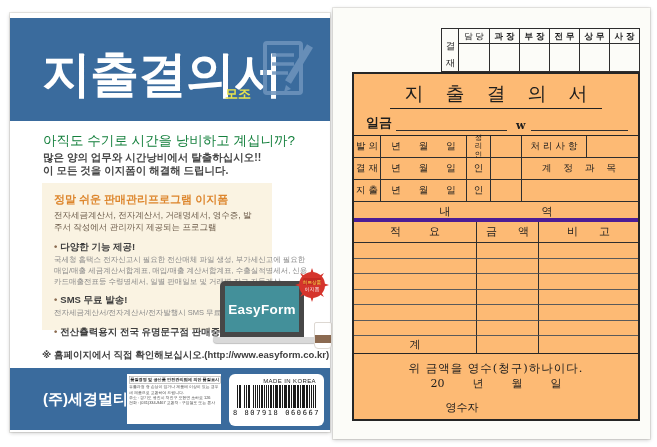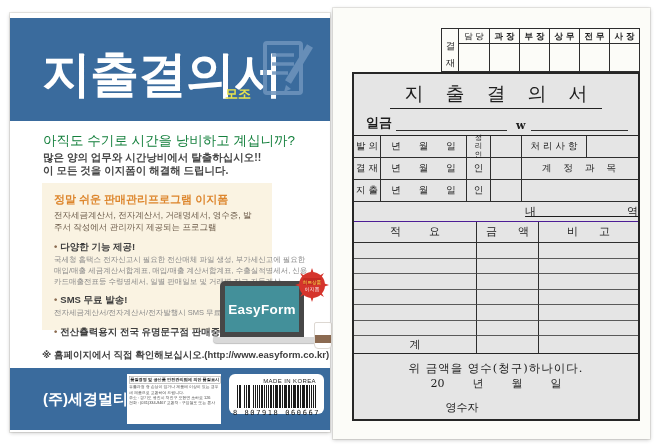"상 무" div.approval-col { order: before "전 무" -> after "전 무" }
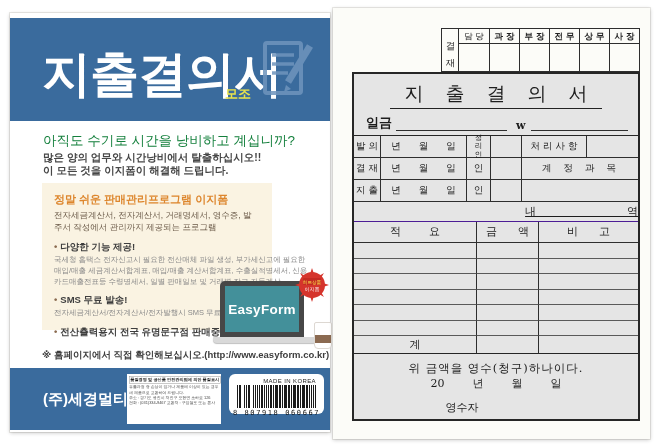"지 출 결 의 서" .main-box { background: #e5e5e5 -> #fdba74 }
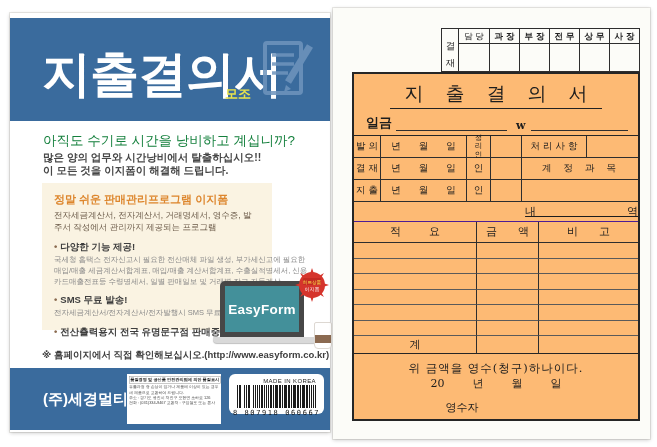"내 역" .section-band { border-bottom: 1px solid #4c1d95 -> 4px solid #4c1d95; text-align: right -> center; text-decoration: underline -> none }
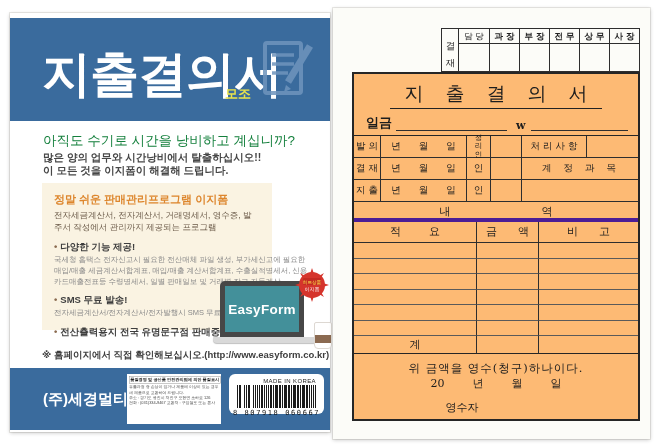"8 807918 060667" .barcode-box { height: 40px -> 52px }
